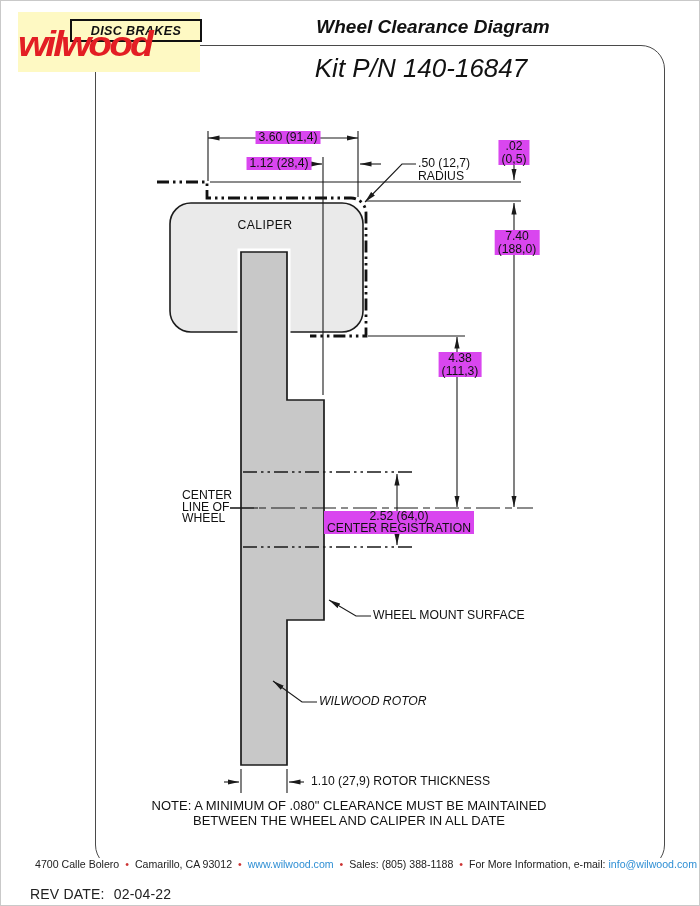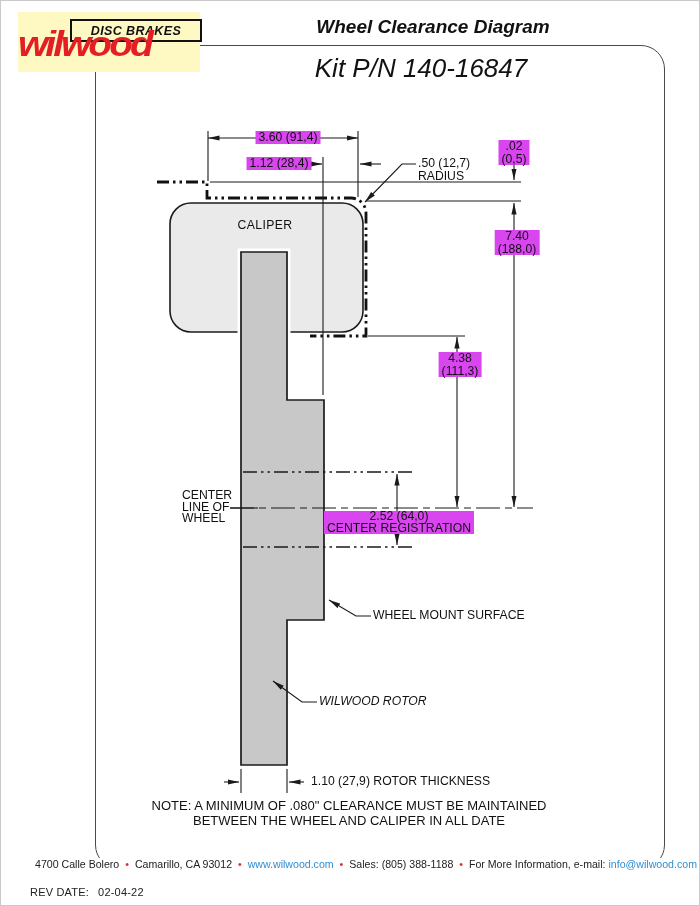"REV DATE: 02-04-22" .rev { font-size: 11px -> 14px }
